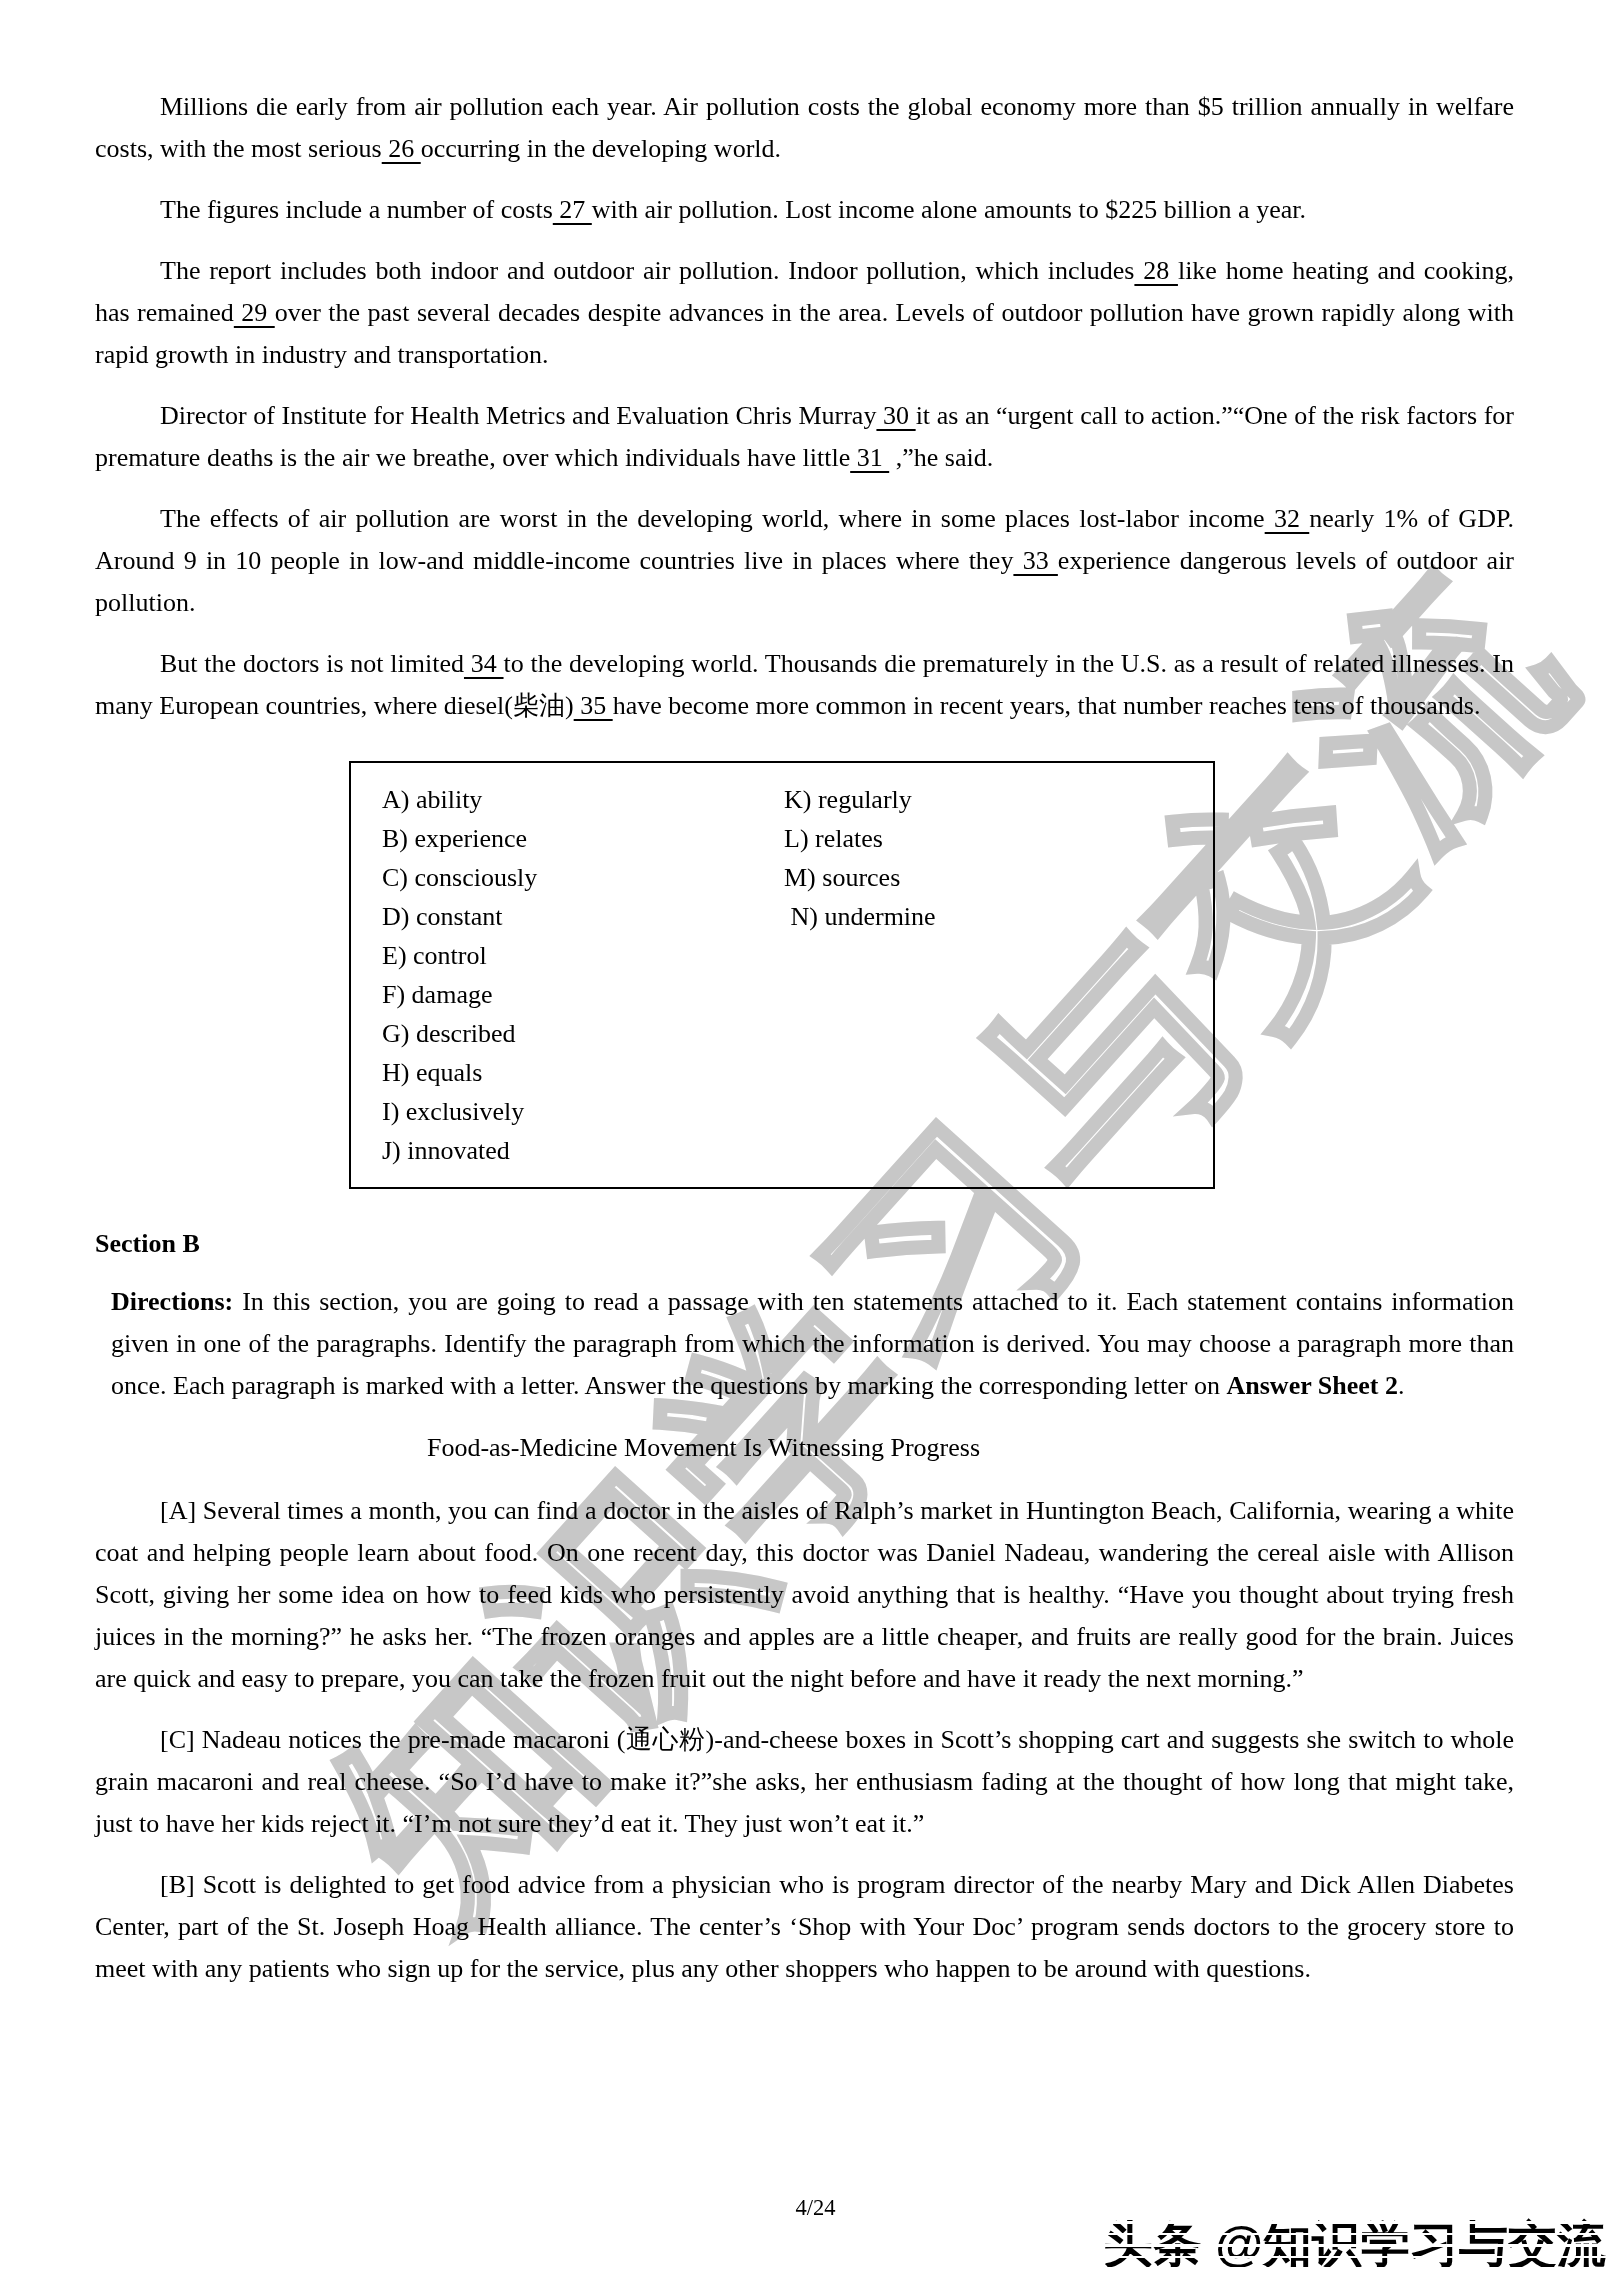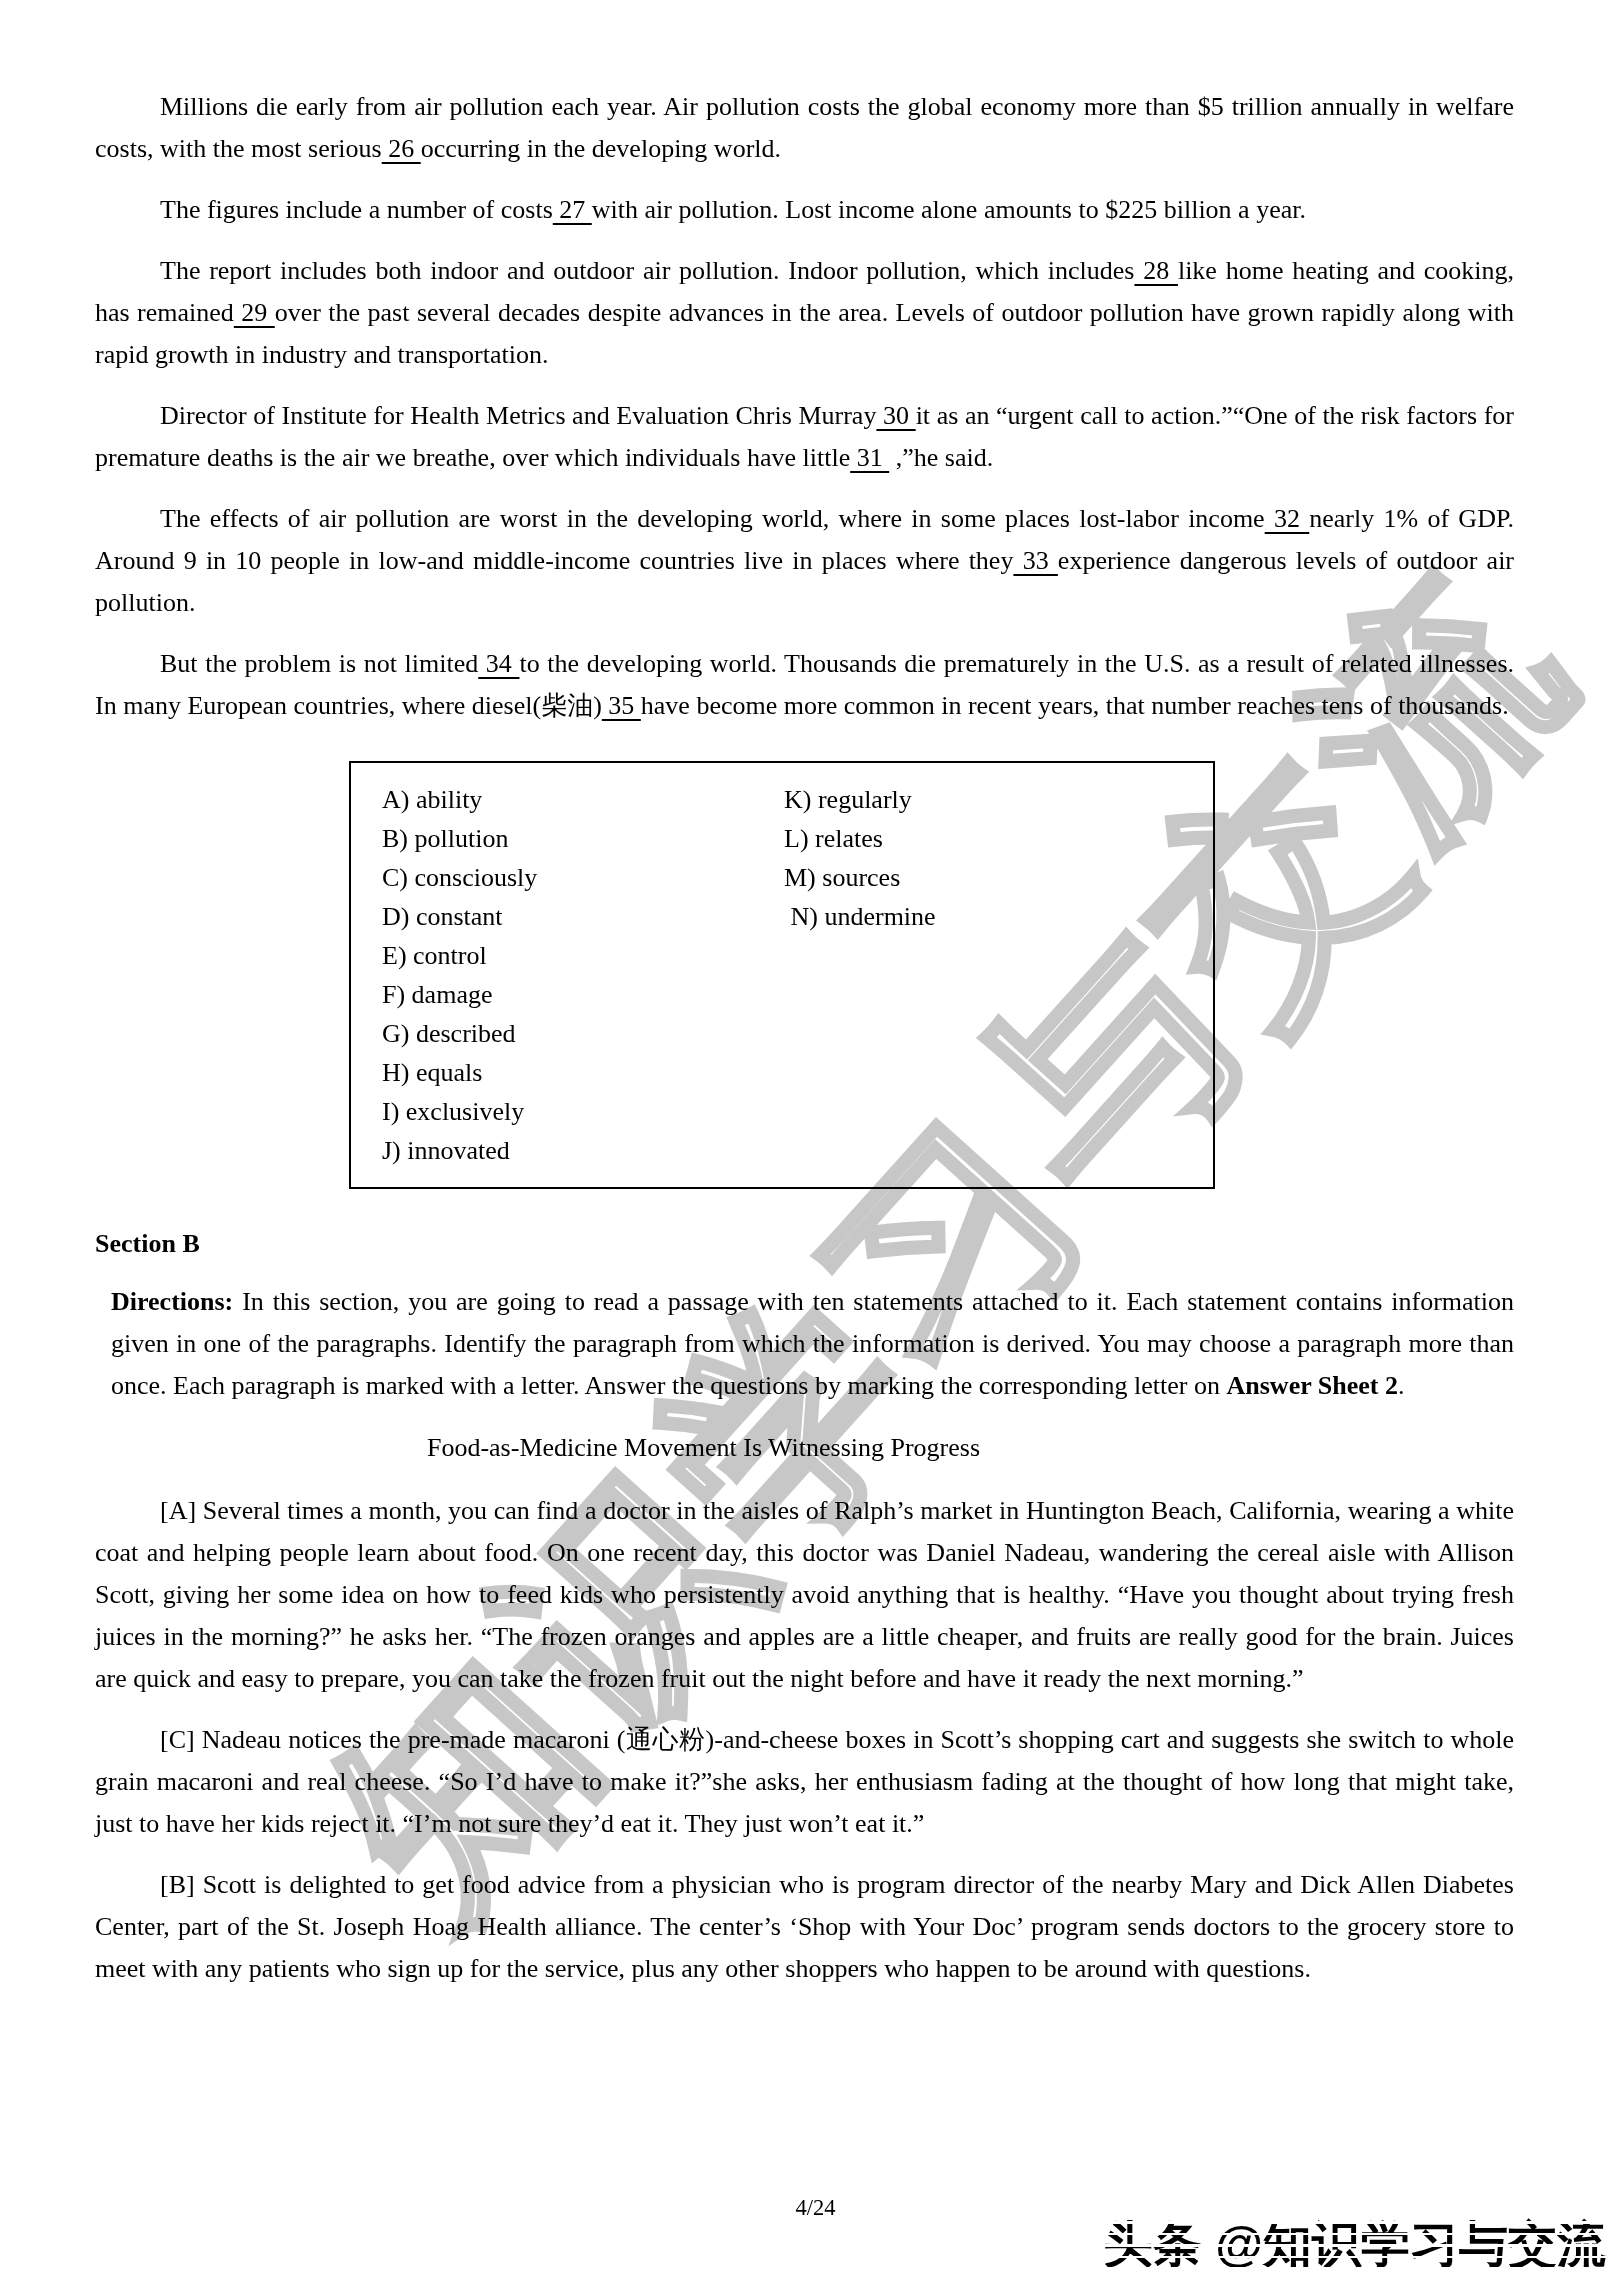"But the problem is not" span { text: problem -> doctors }
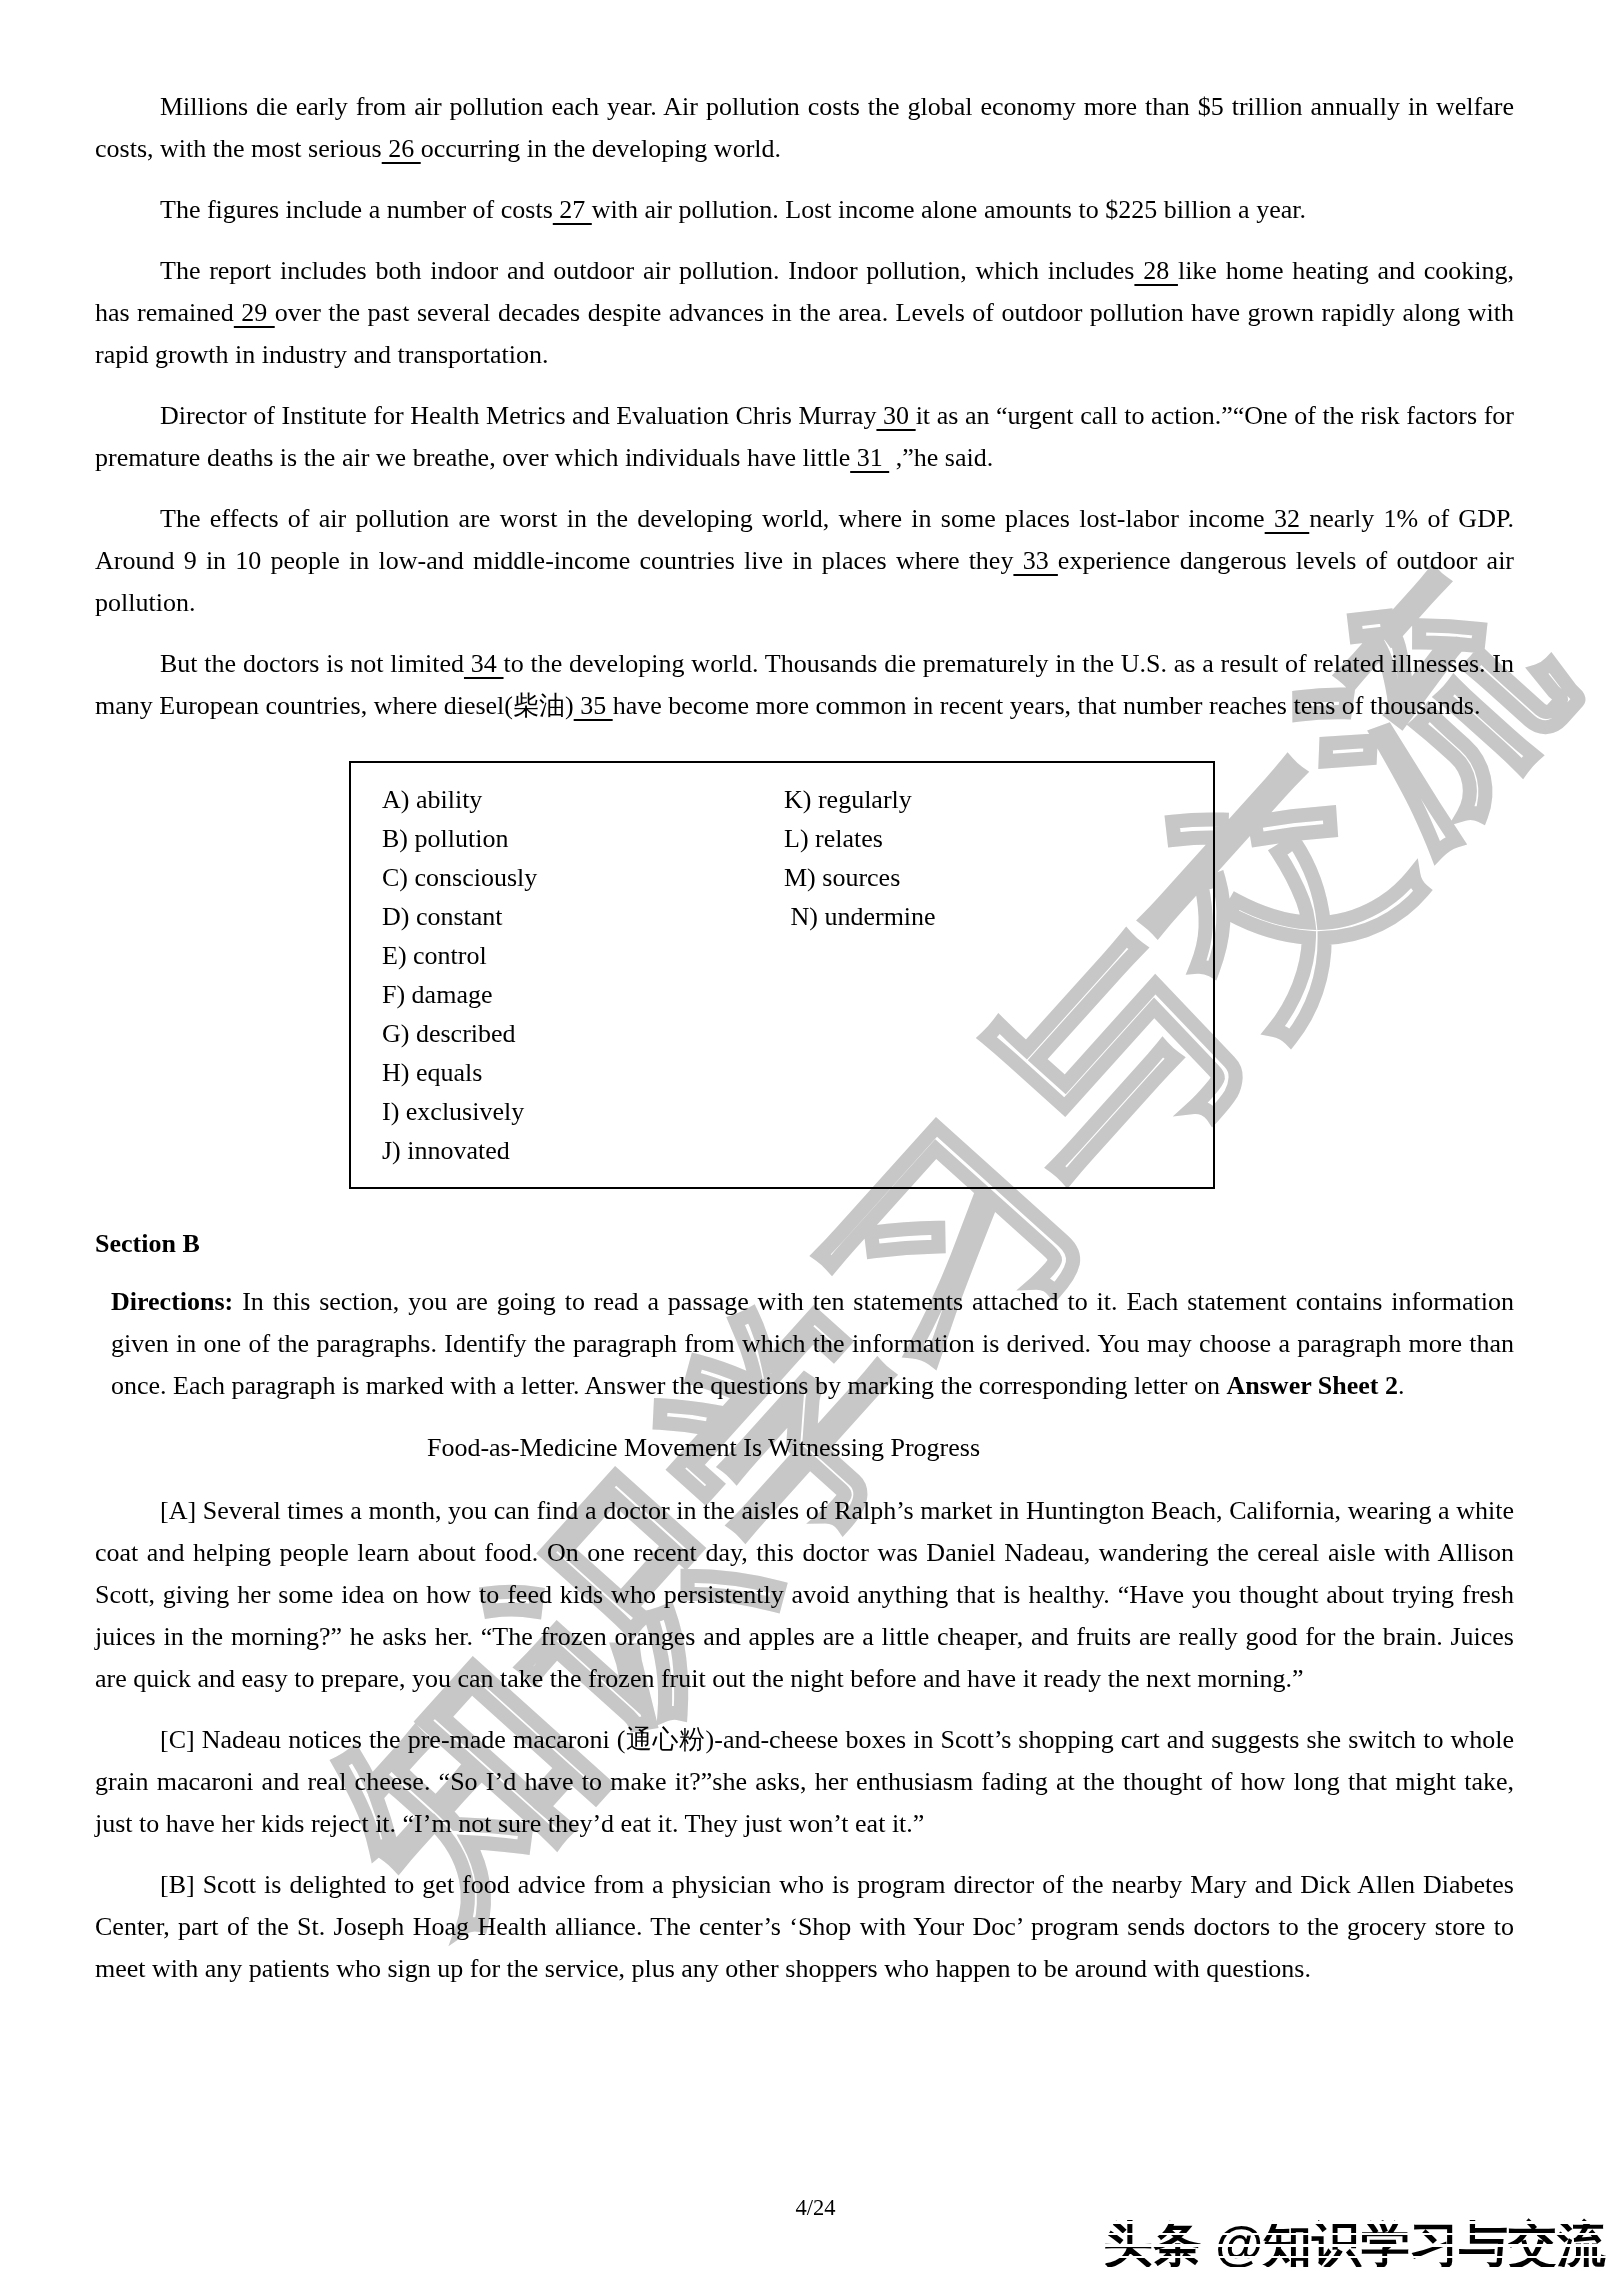"B) pollution" div.wb-item { text: pollution -> experience }
